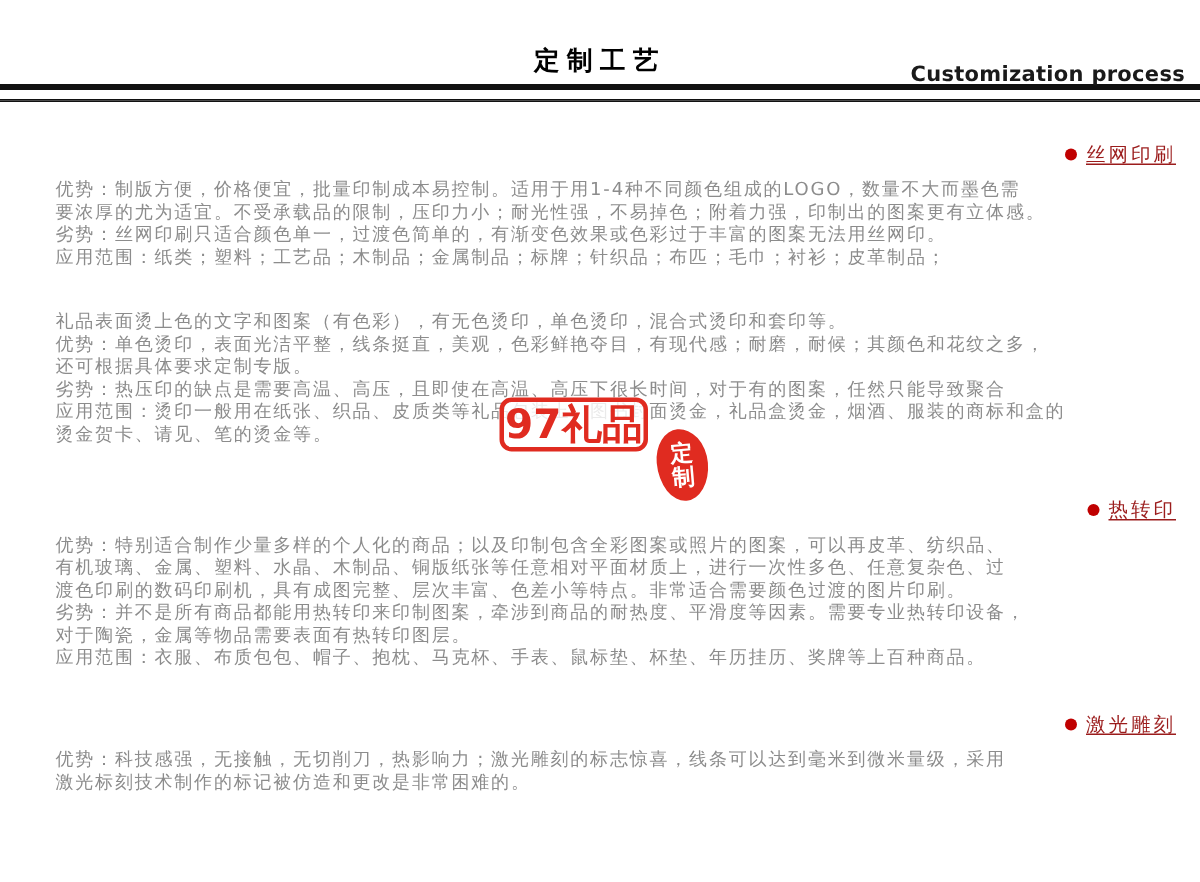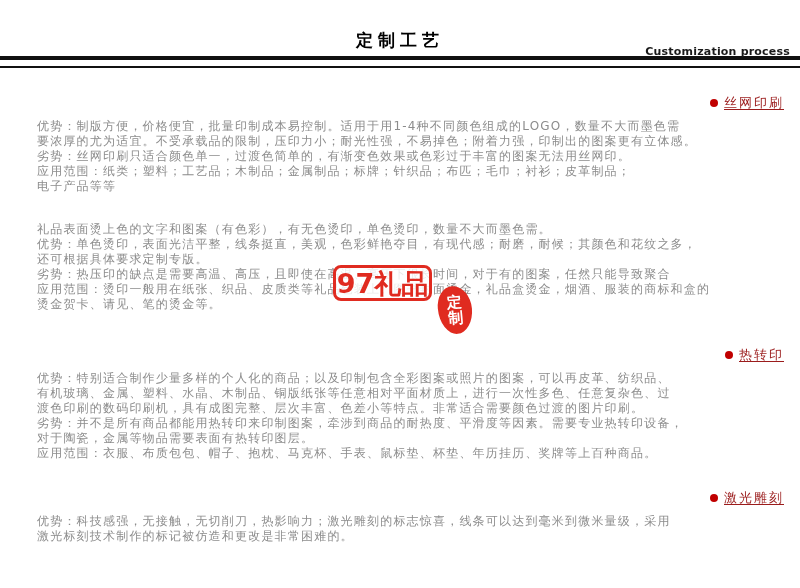"Customization process" .page-subtitle { font-size: 11px -> 14px }
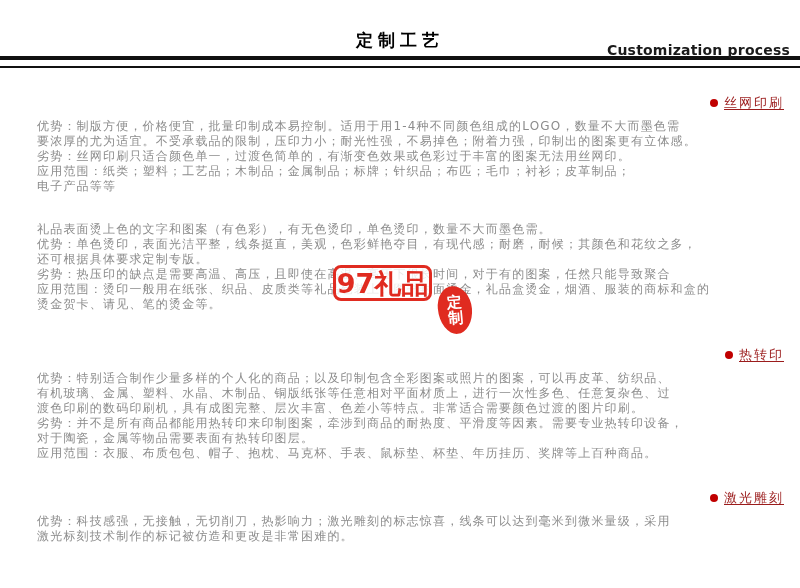"电子产品等等" div.body-line { html: <div>电子产品等等</div> -> none }
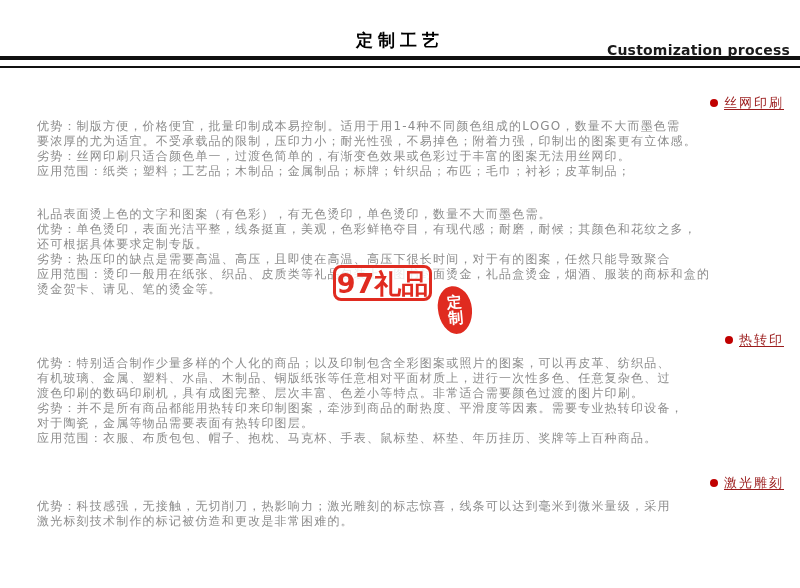"礼品表面烫上色的文字和图案（有色彩），有无色烫印，单色烫印，数量不大而墨色需。" div.body-line { text: 数量不大而墨色需 -> 混合式烫印和套印等 }
